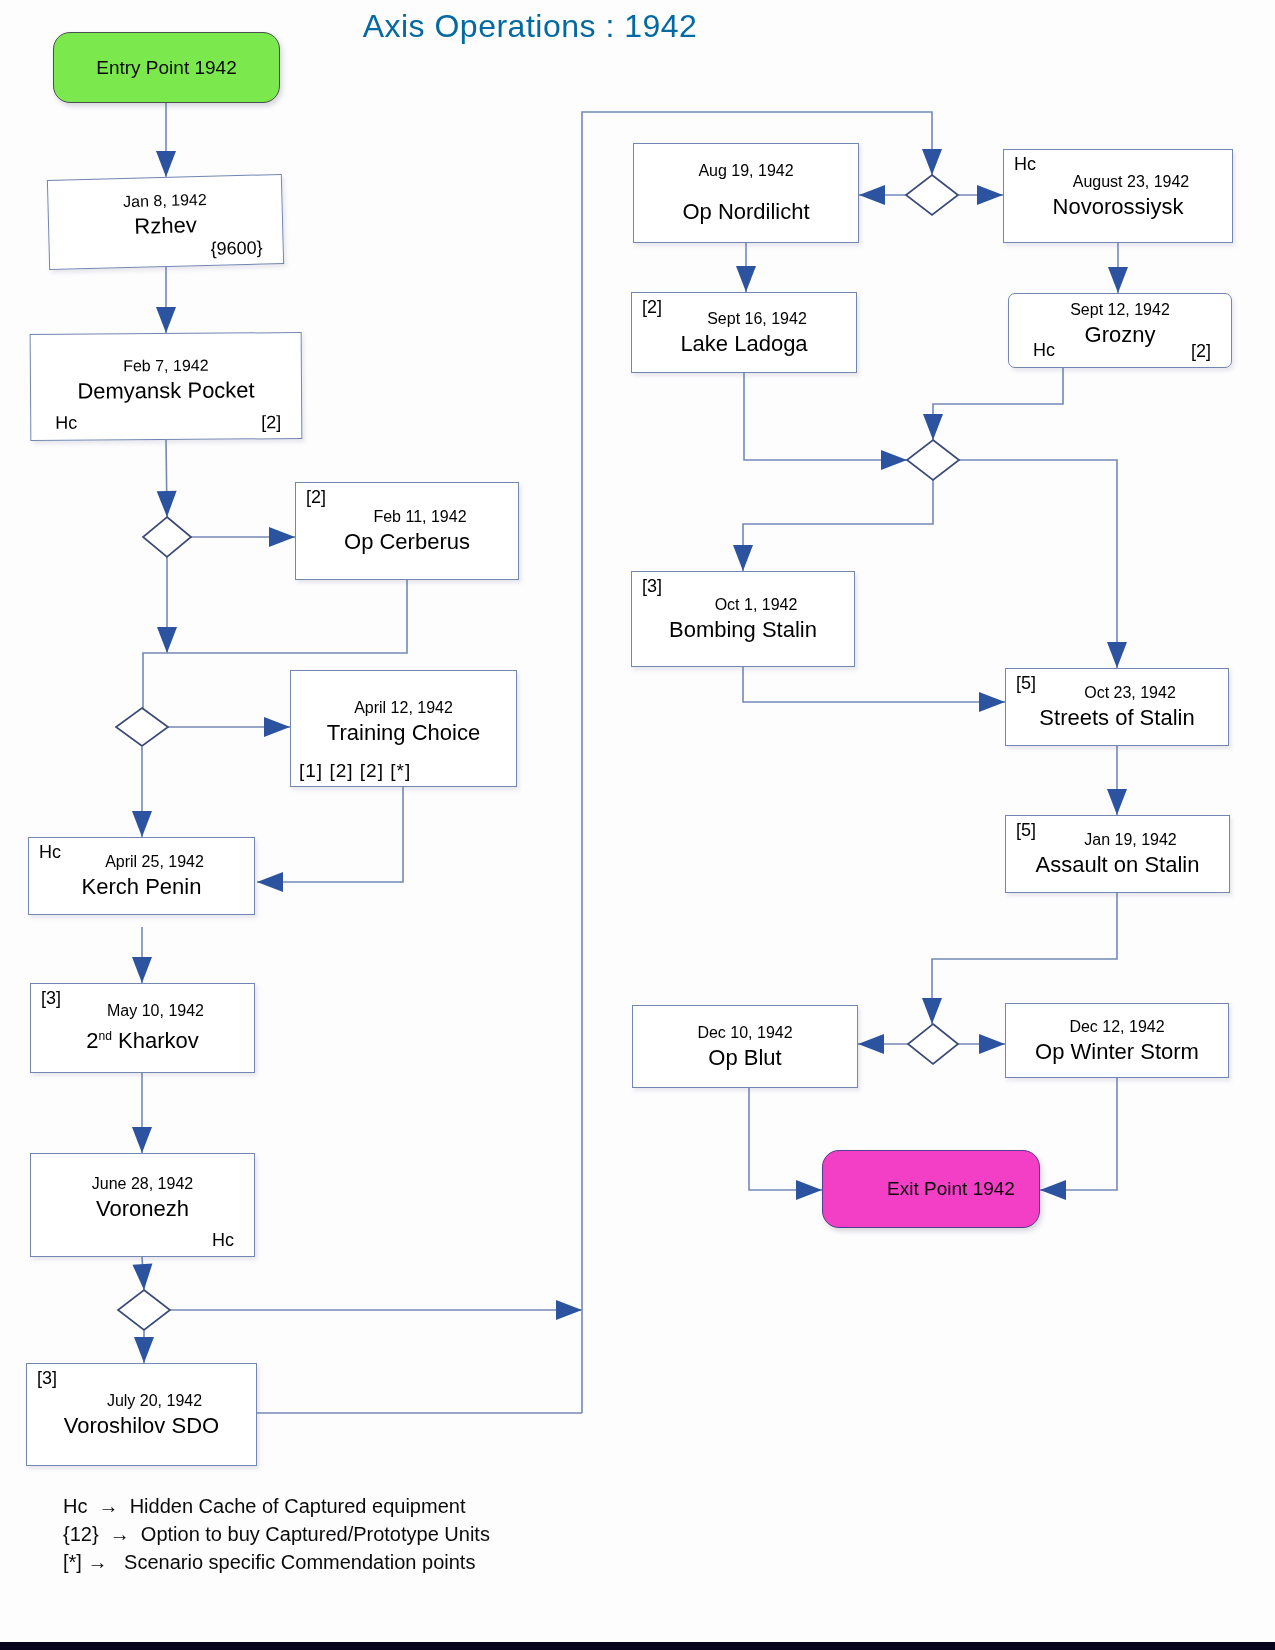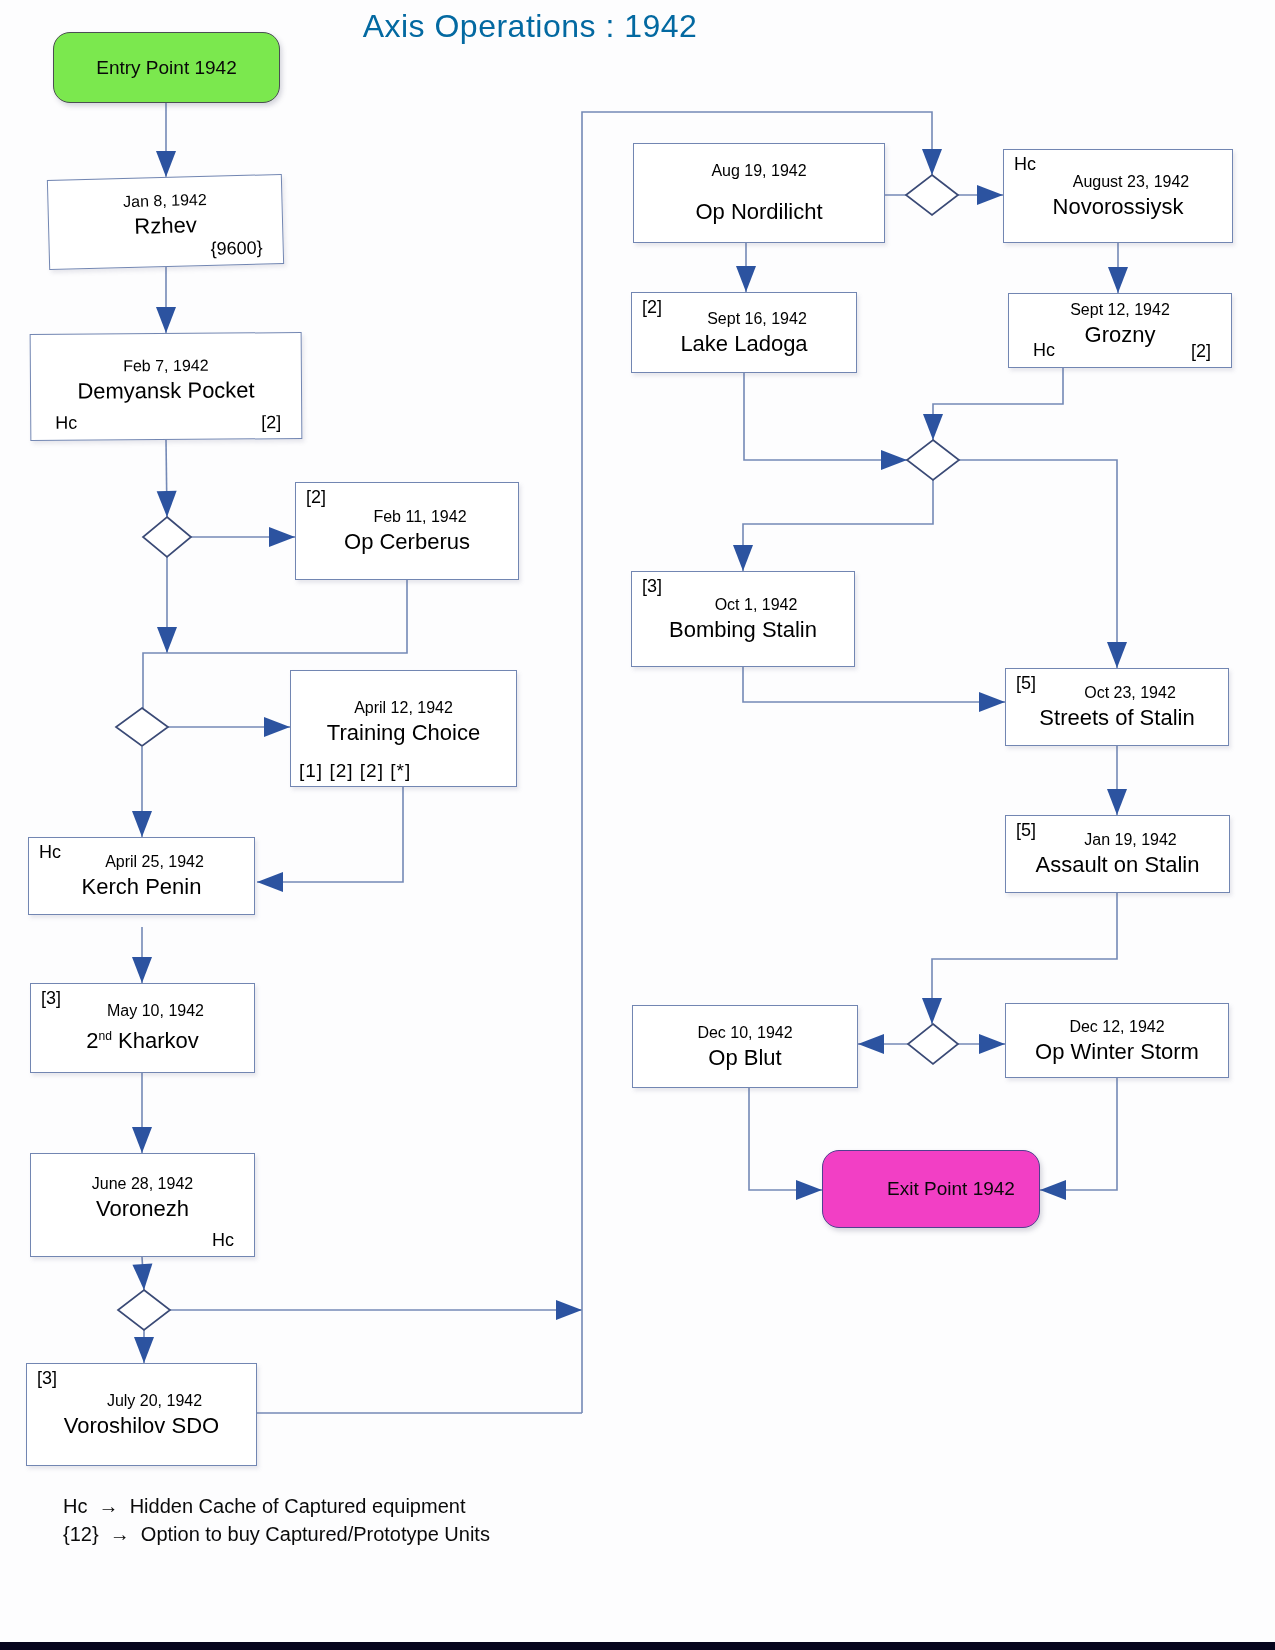"Aug 19, 1942" div.node { width: 252px -> 226px }
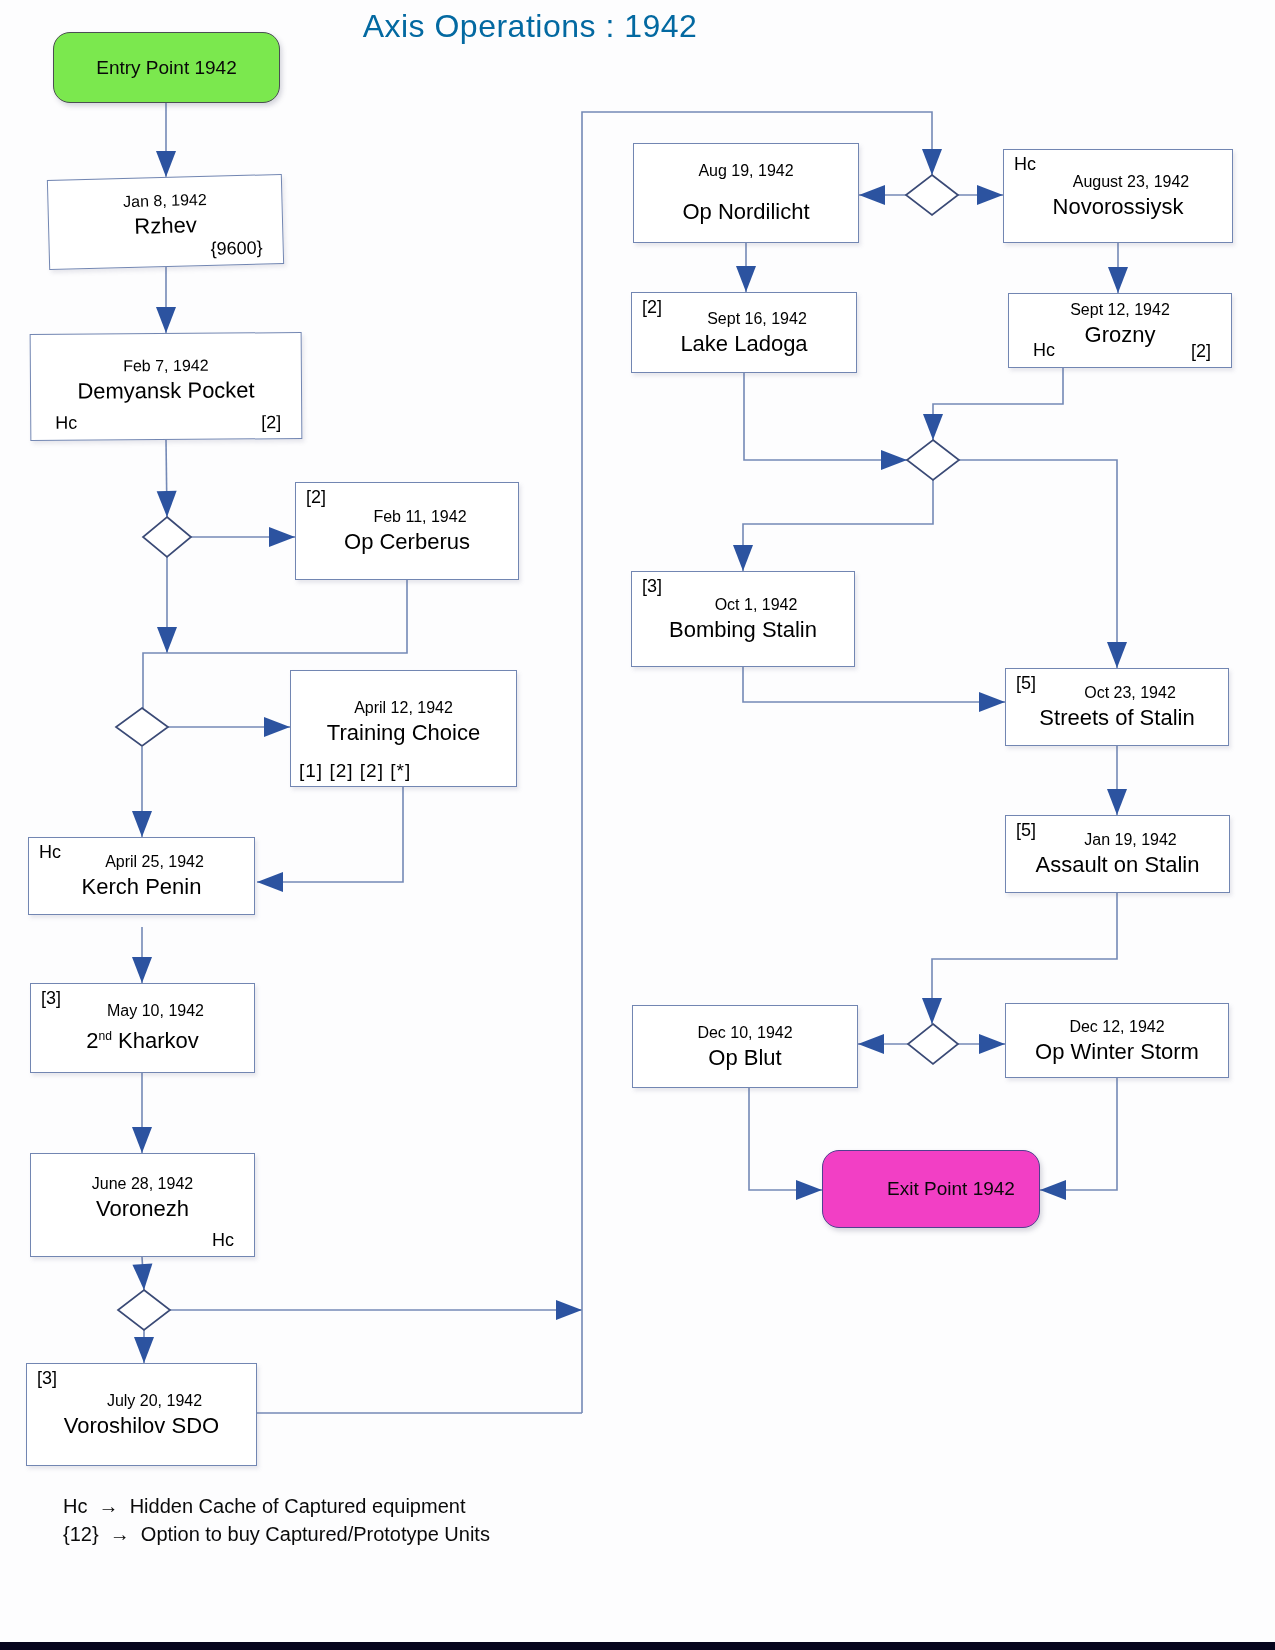"Sept 12, 1942" div.node { border-radius: none -> 7px }
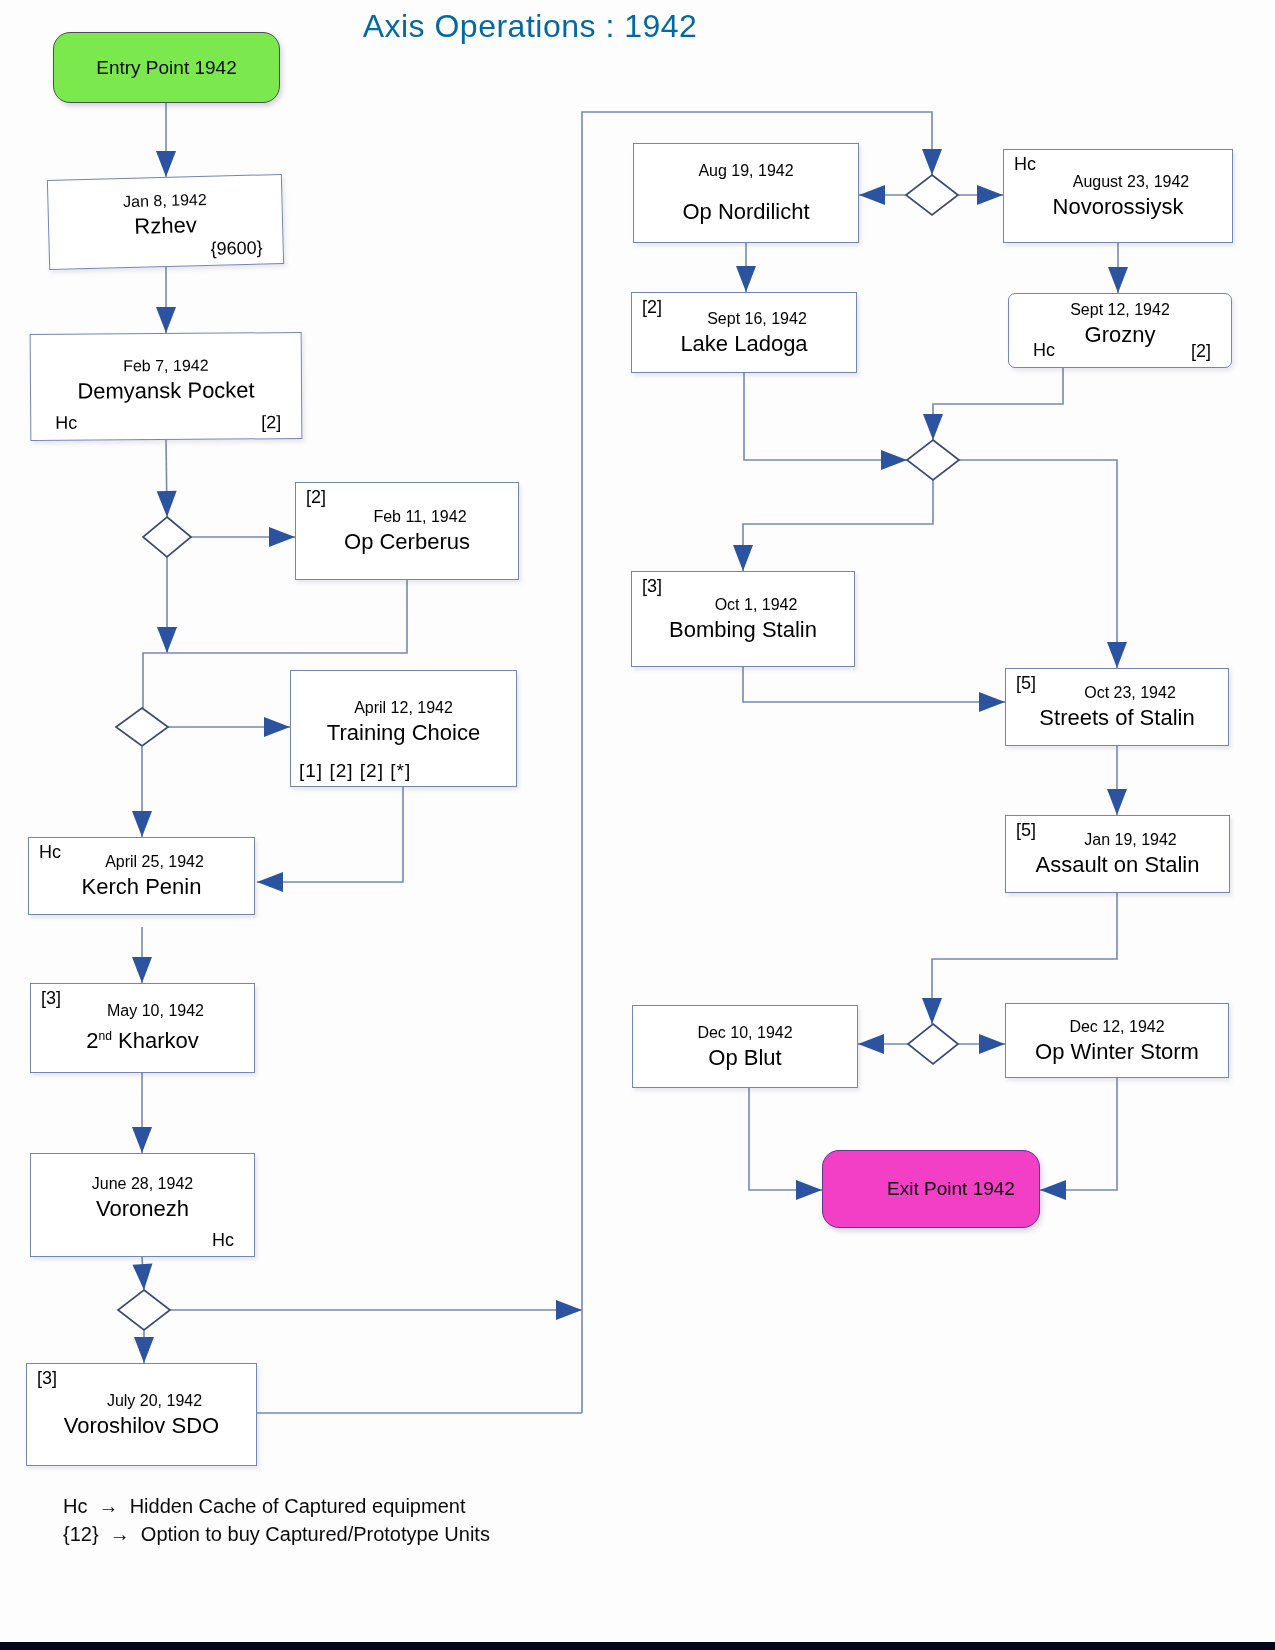"[*] → Scenario specific Commendation" div.lrow { html: none -> <div>[*] → Scenario specific Commendation points</div> }
